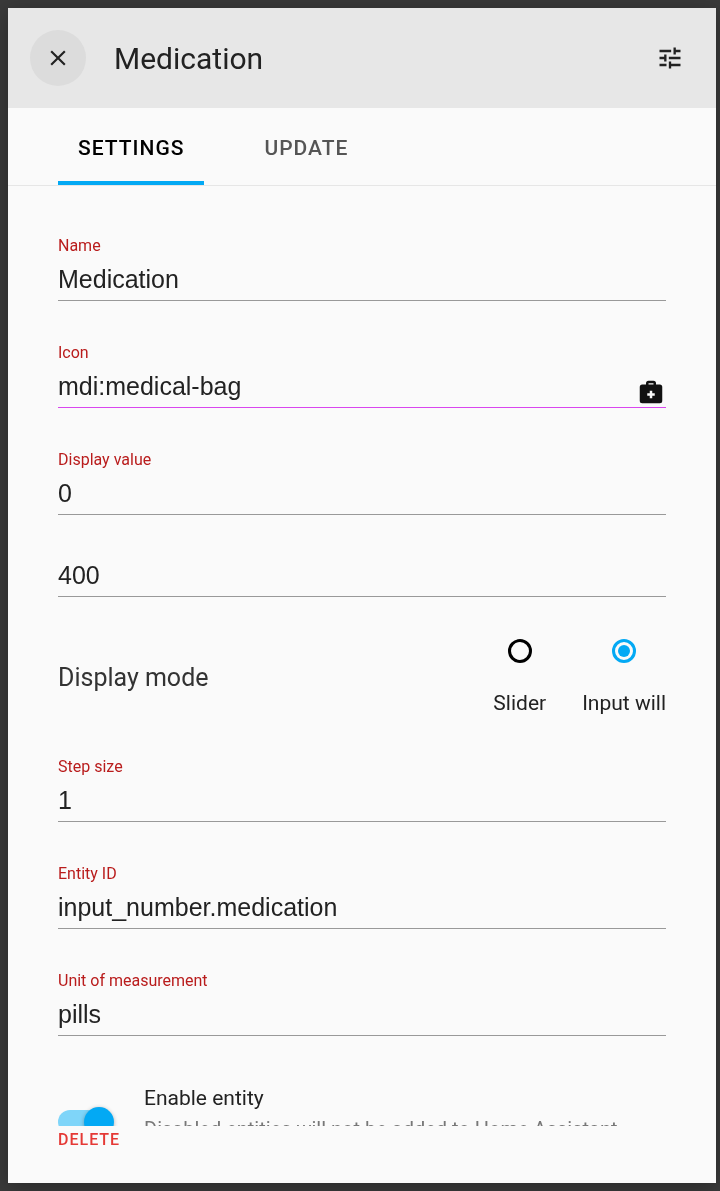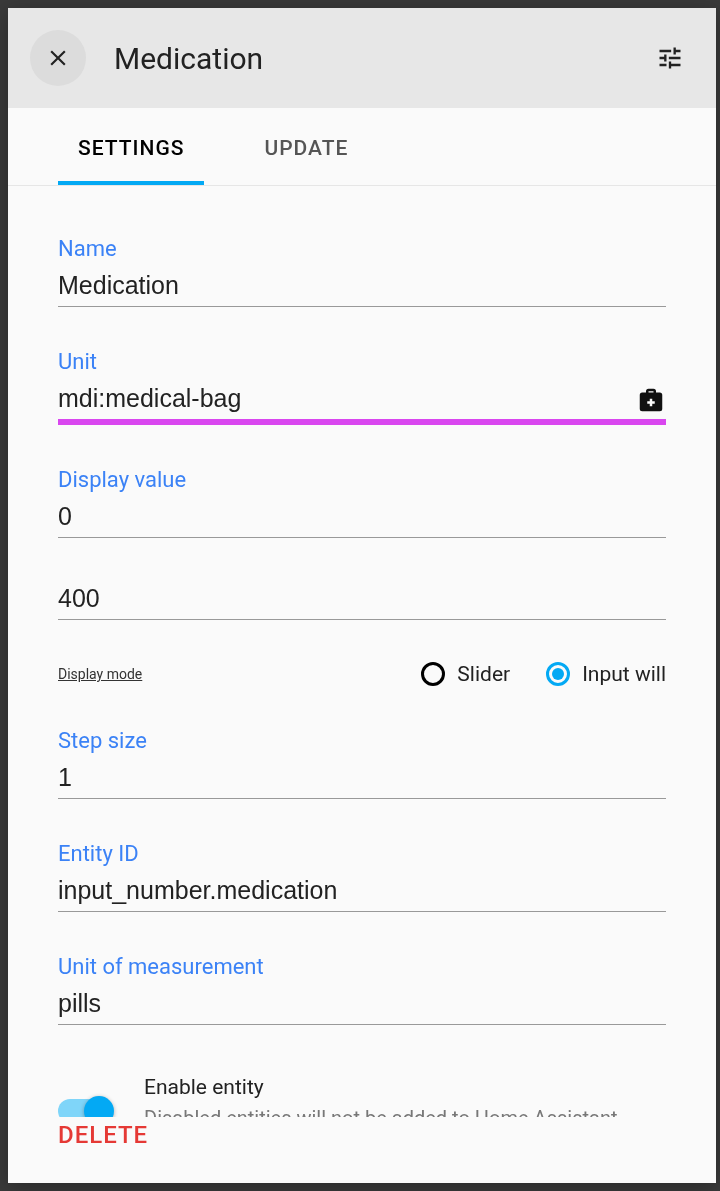"Name" .field-label { color: #3b82f6 -> #b91c1c; font-size: 22px -> 16px }
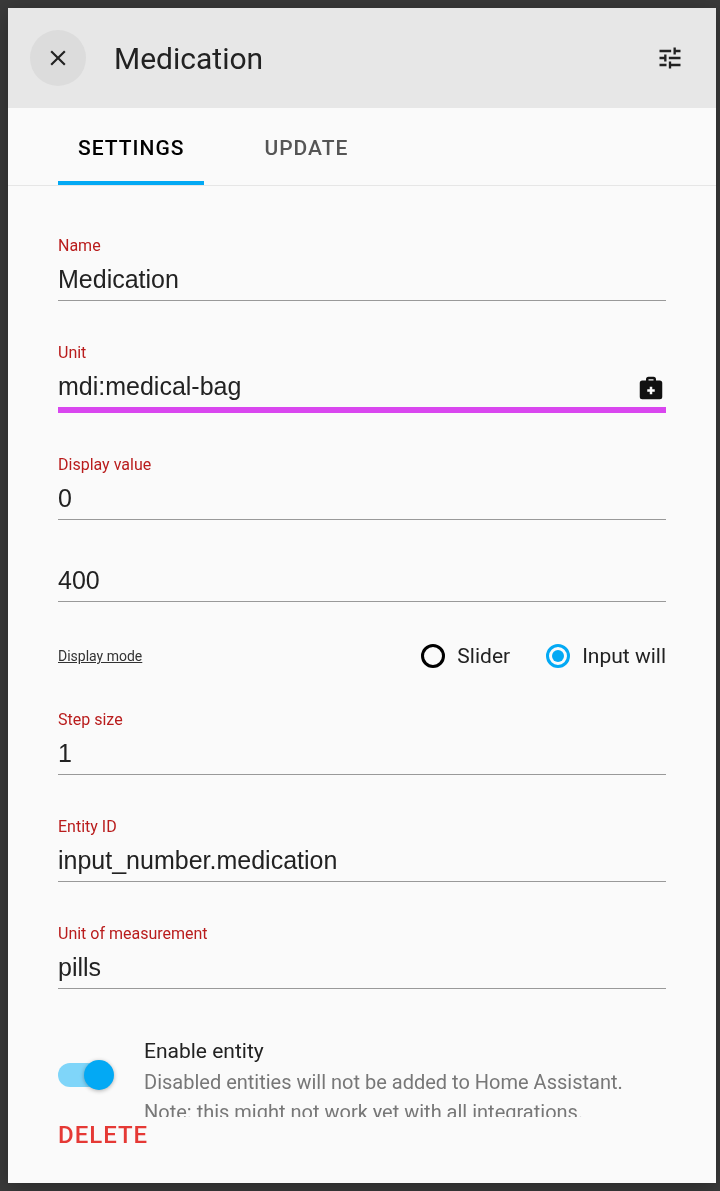"Unit" label.field-label { text: Unit -> Icon }
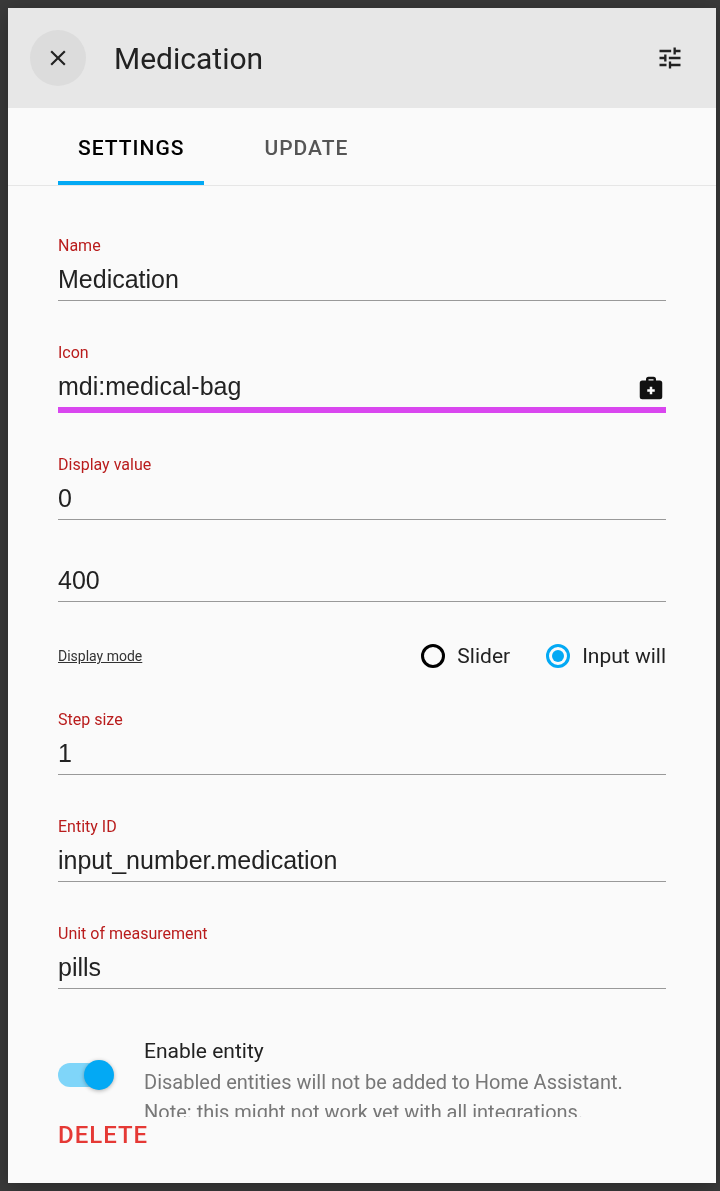"mdi:medical-bag" .icon-input-wrap { align-items: center -> flex-end; border-bottom: 6px solid #d946ef -> 1px solid #d946ef }
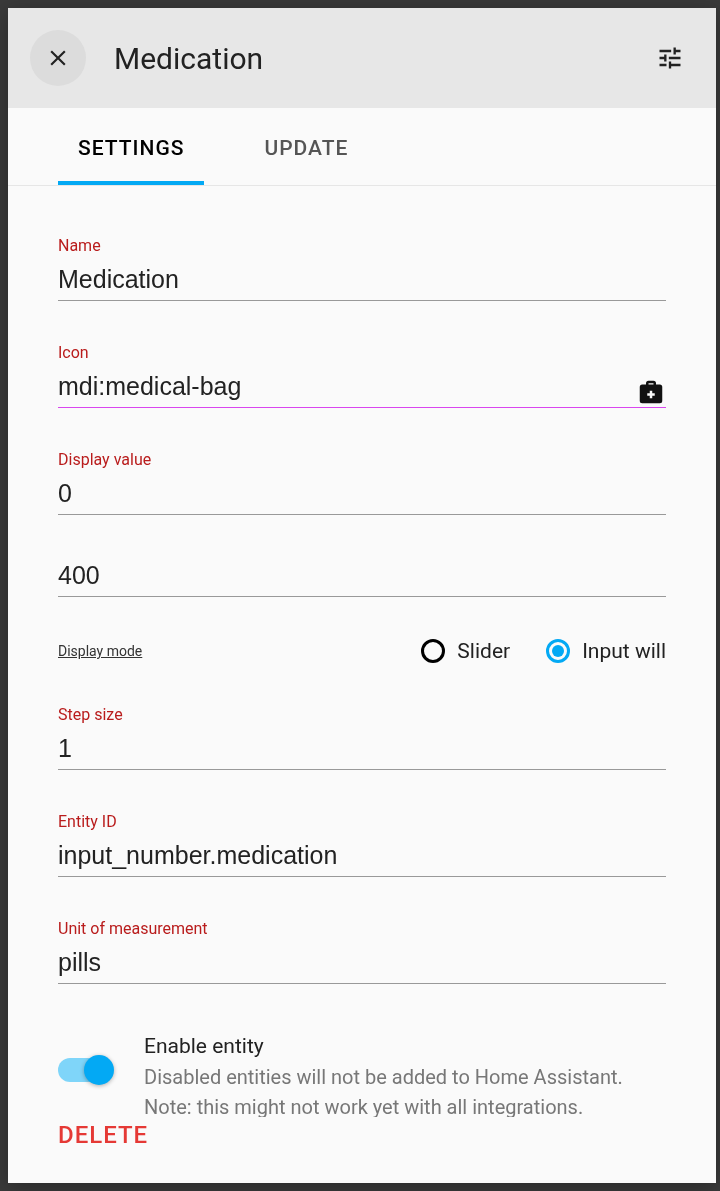"Display mode" .display-mode-label { font-size: 14px -> 25px; text-decoration: underline -> none }
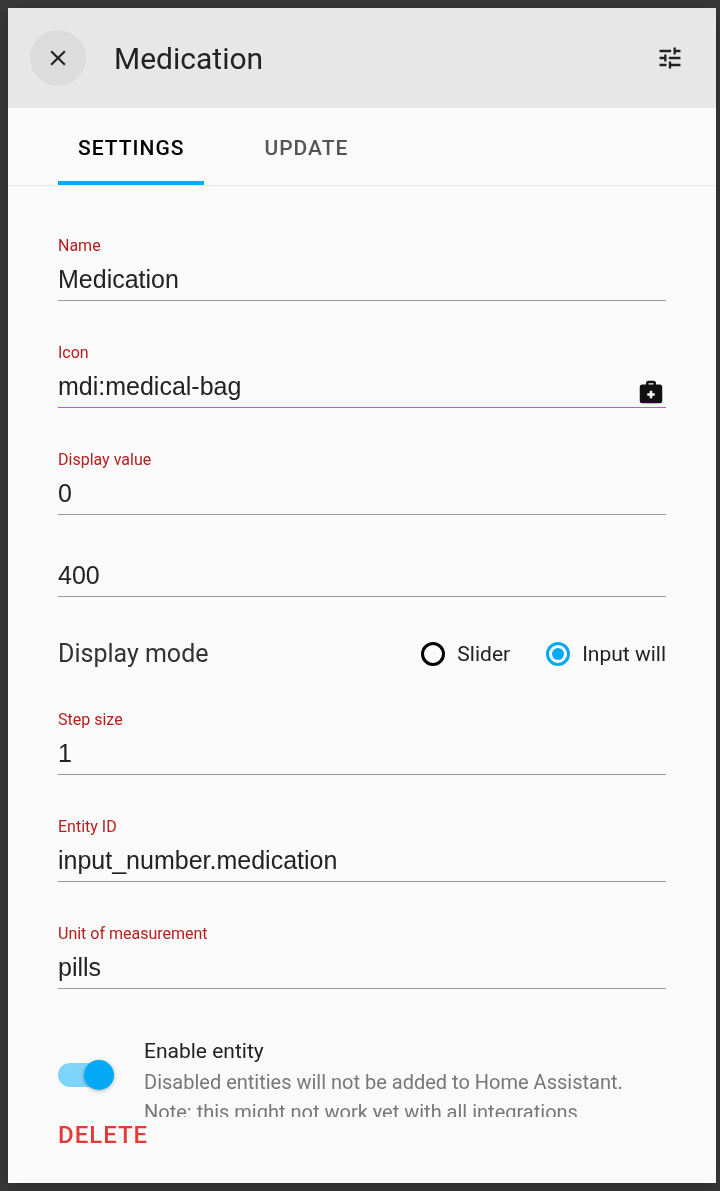"Slider" .radio-option { flex-direction: none -> column; gap: 12px -> 28px }
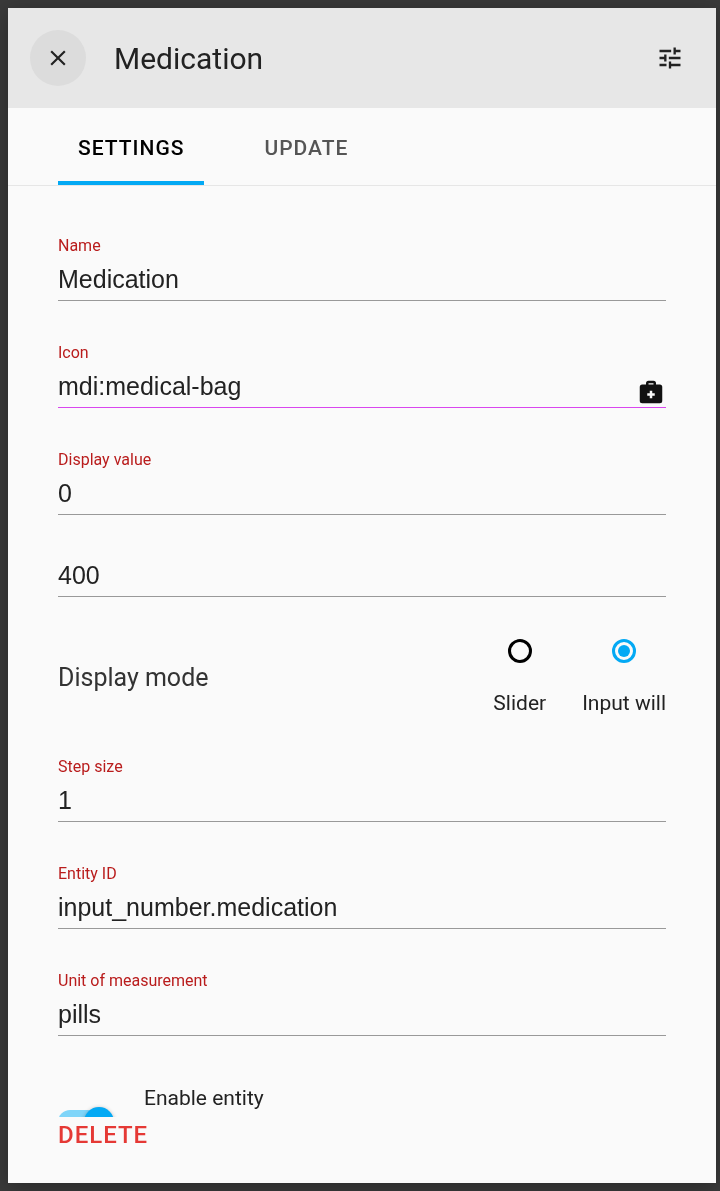"DELETE" .btn { font-size: 24px -> 16px }
